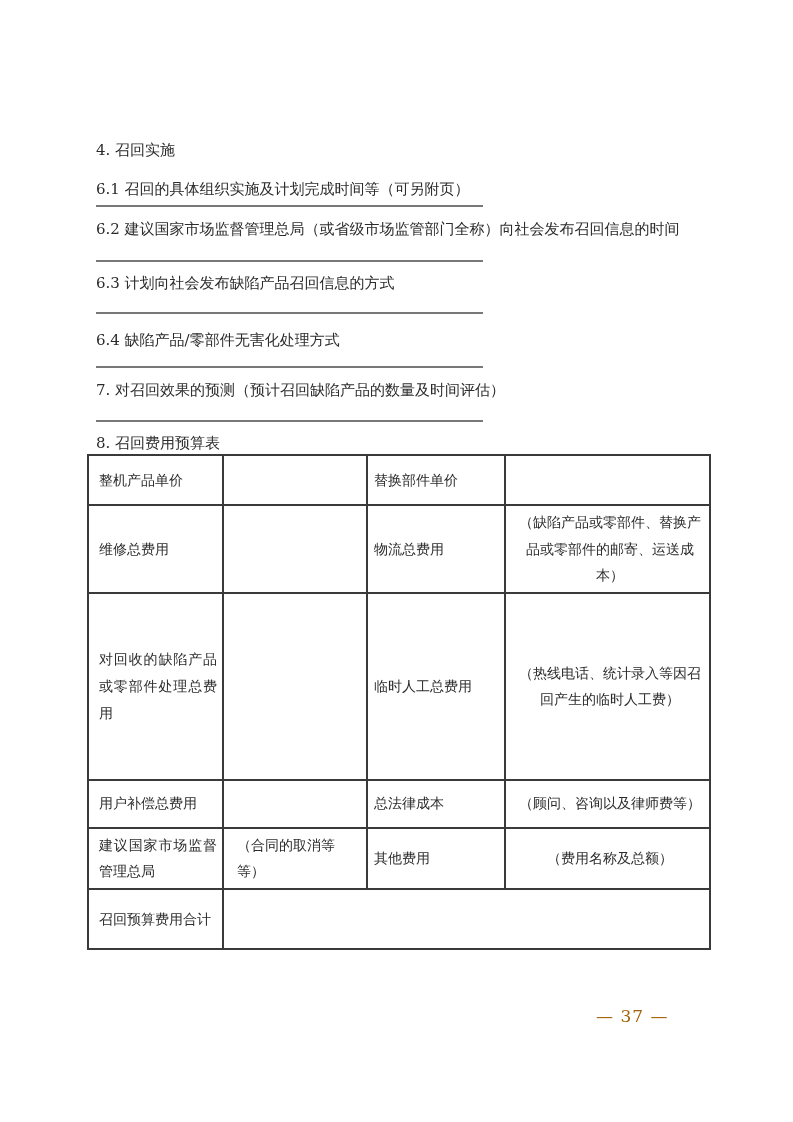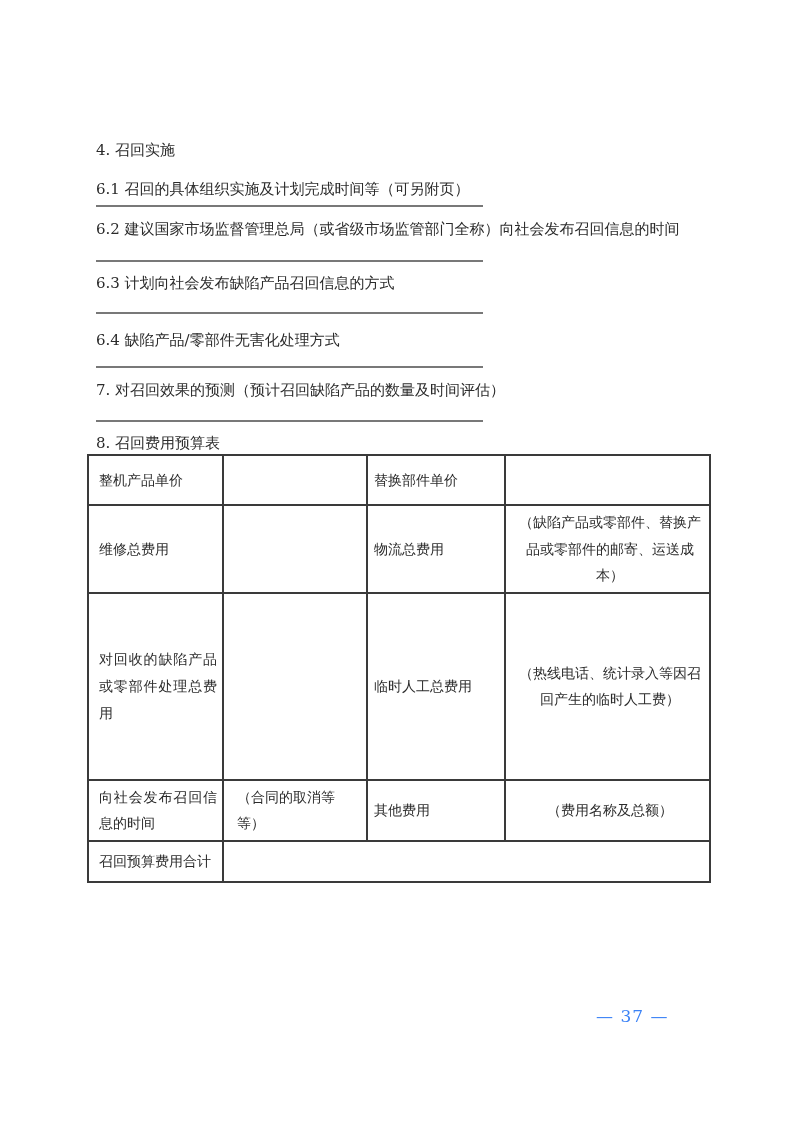"用户补偿总费用" tr { html: none -> <tr> <td>用户补偿总费用</td> <td></td> <td>总法律成本</td> <td>（顾问、咨询以及律师费等）</td> </tr> }
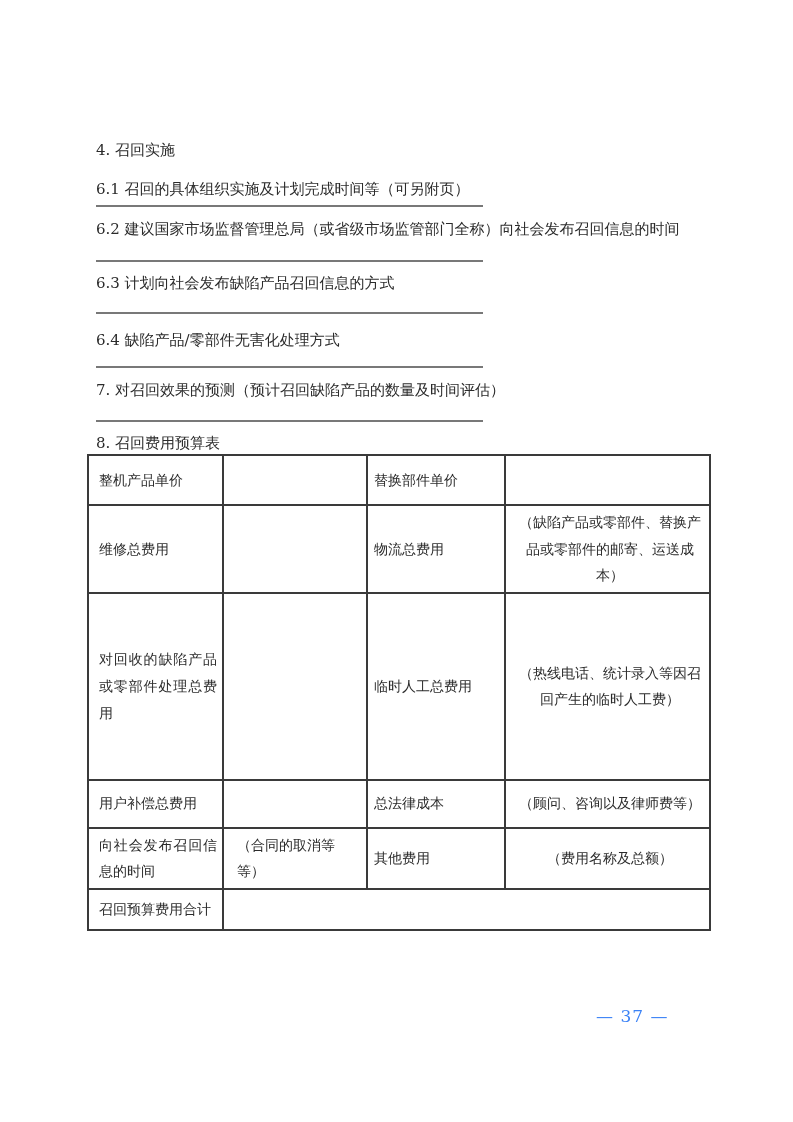"向社会发布召回信息的时间" td.label-cell { text: 向社会发布召回信息的时间 -> 建议国家市场监督管理总局 }
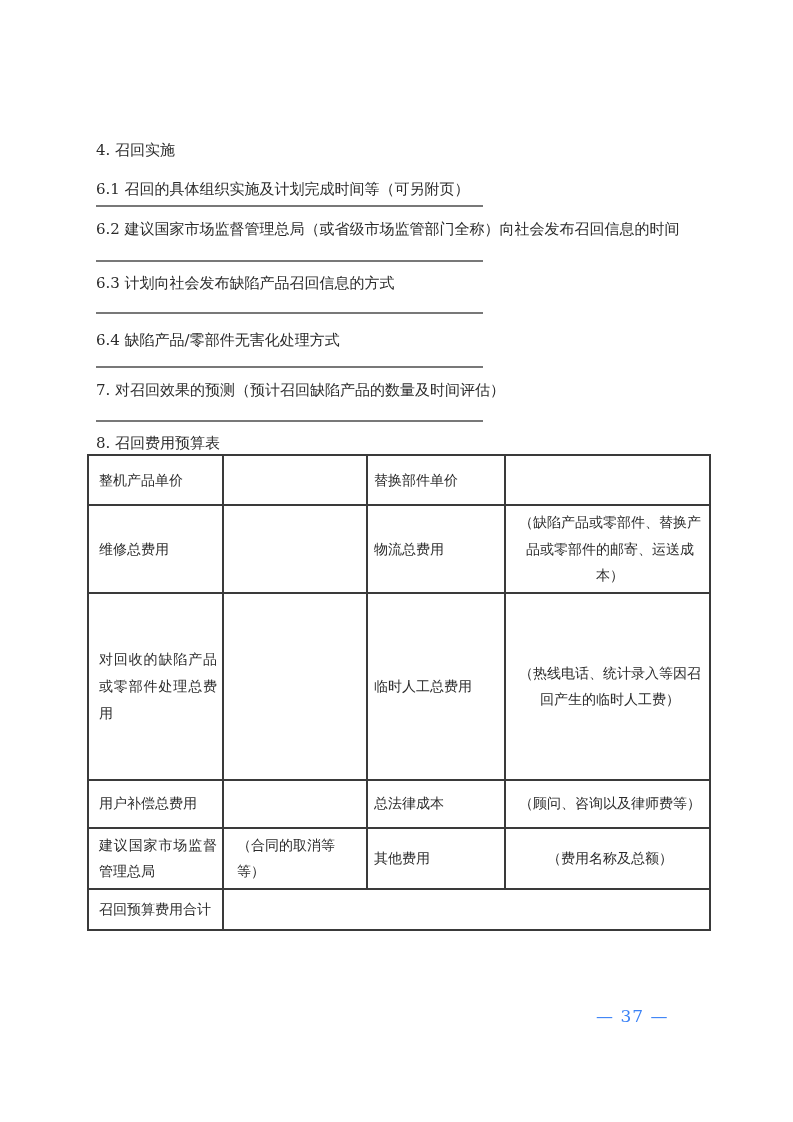"召回预算费用合计" tr { height: 41px -> 60px }
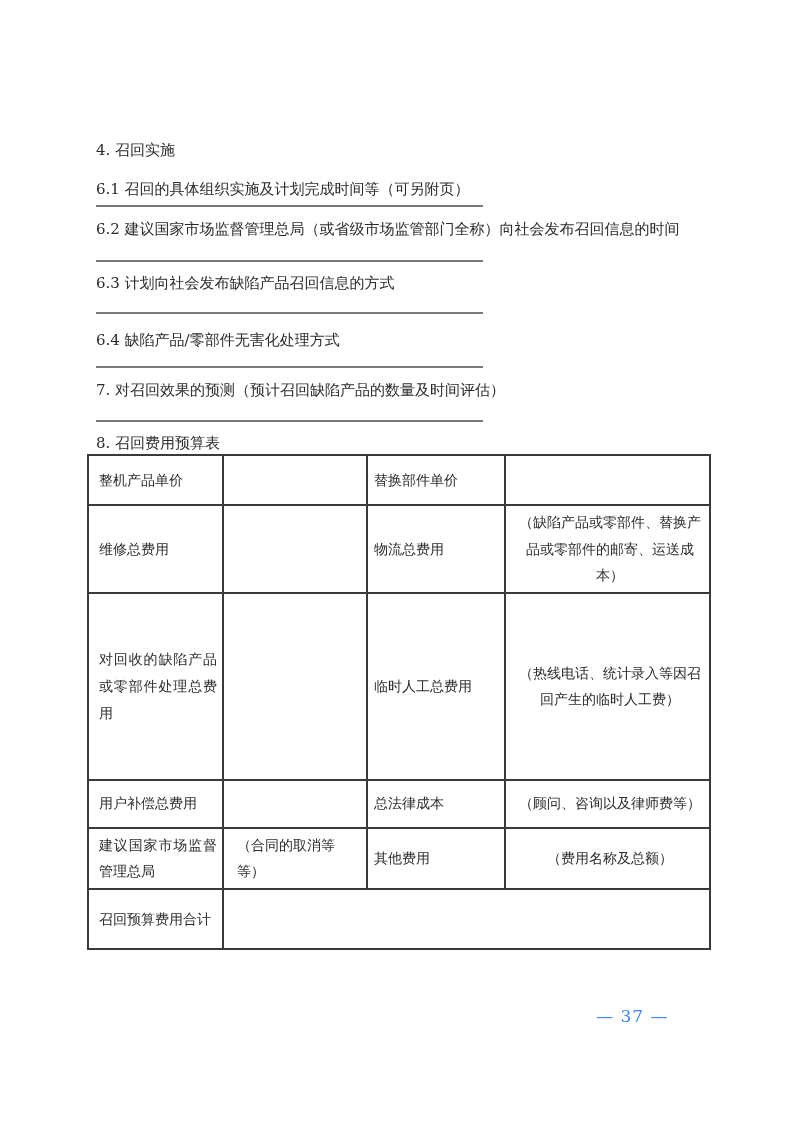"— 37 —" .pagenum { color: #3b82f6 -> #a16207 }
